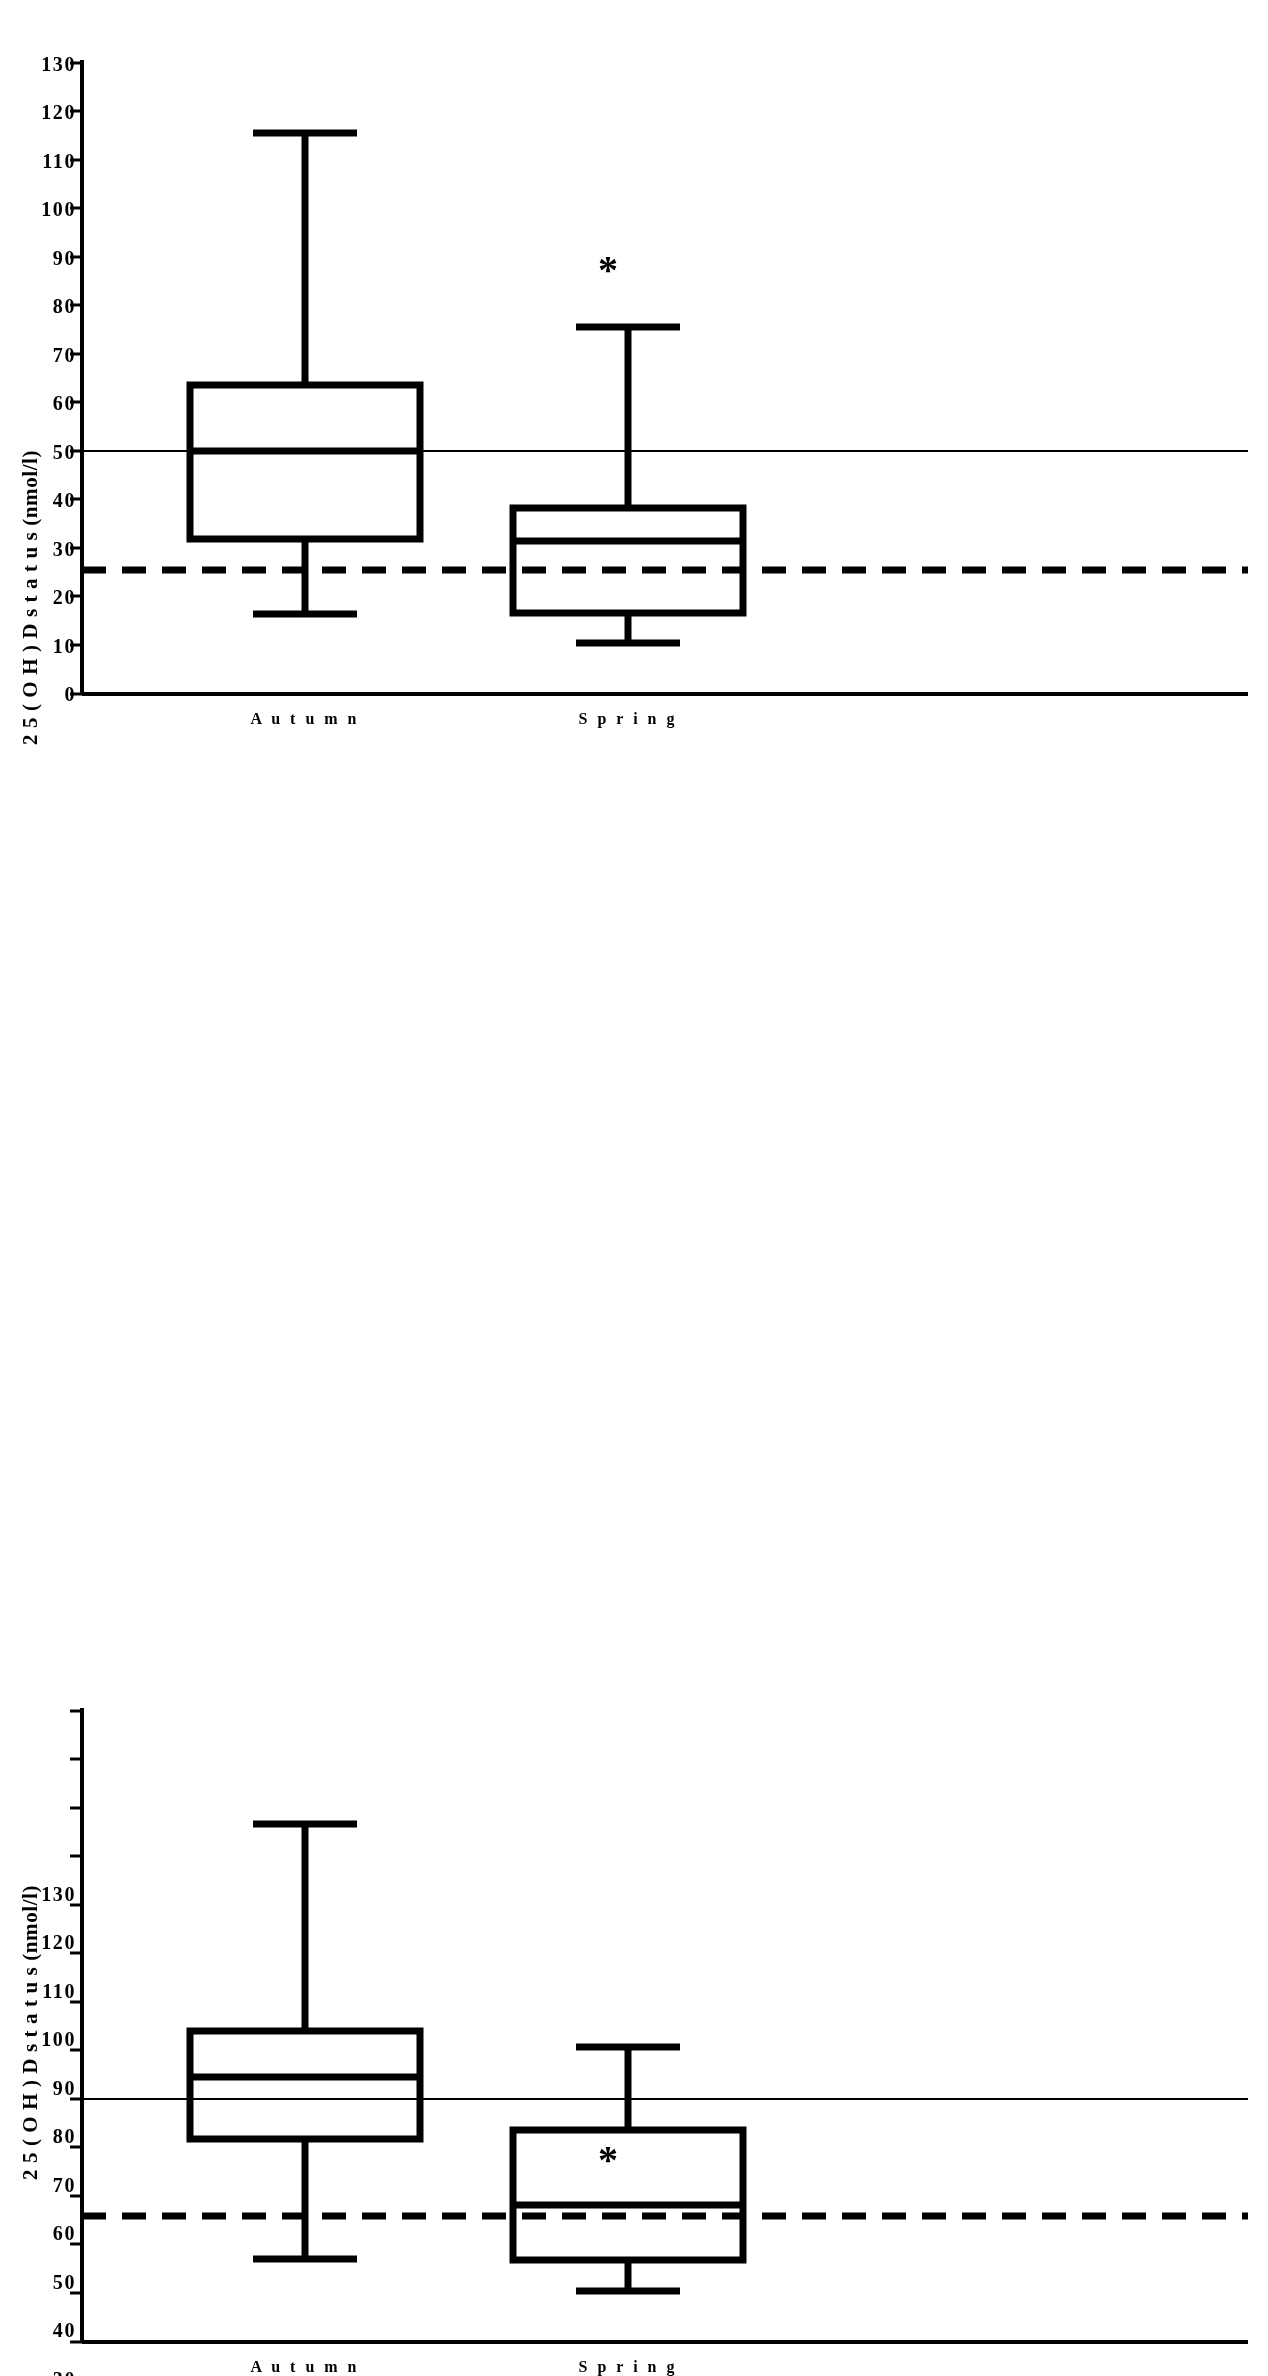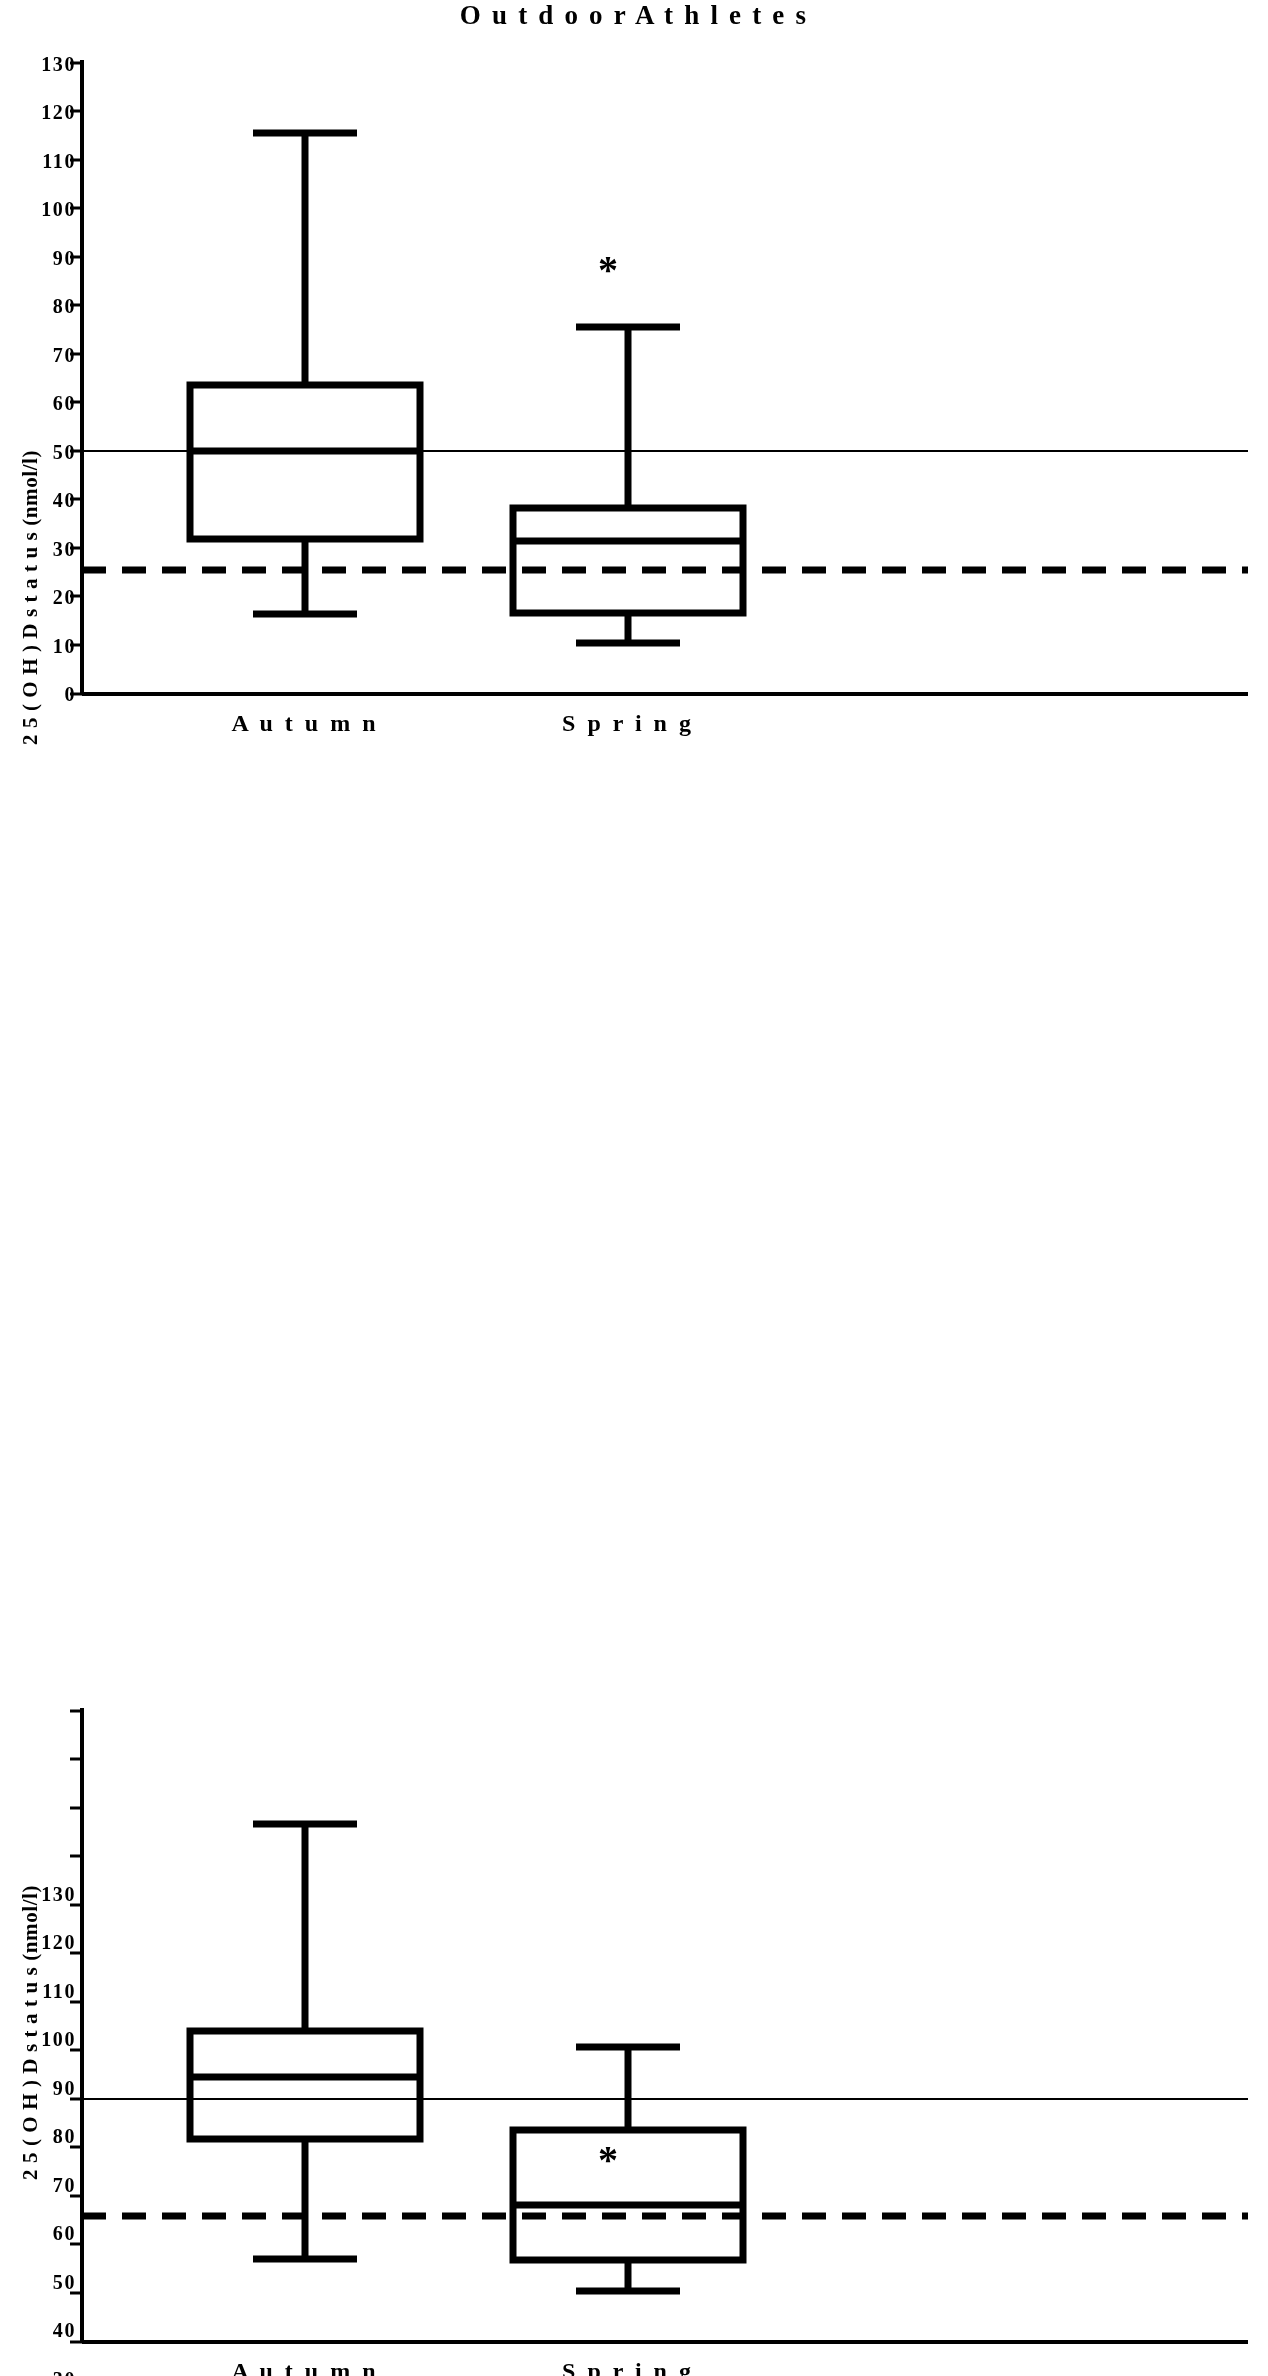"O u t d o" div.panel-title { html: <div>O u t d o o r A t h l e t e s</div> -> none }
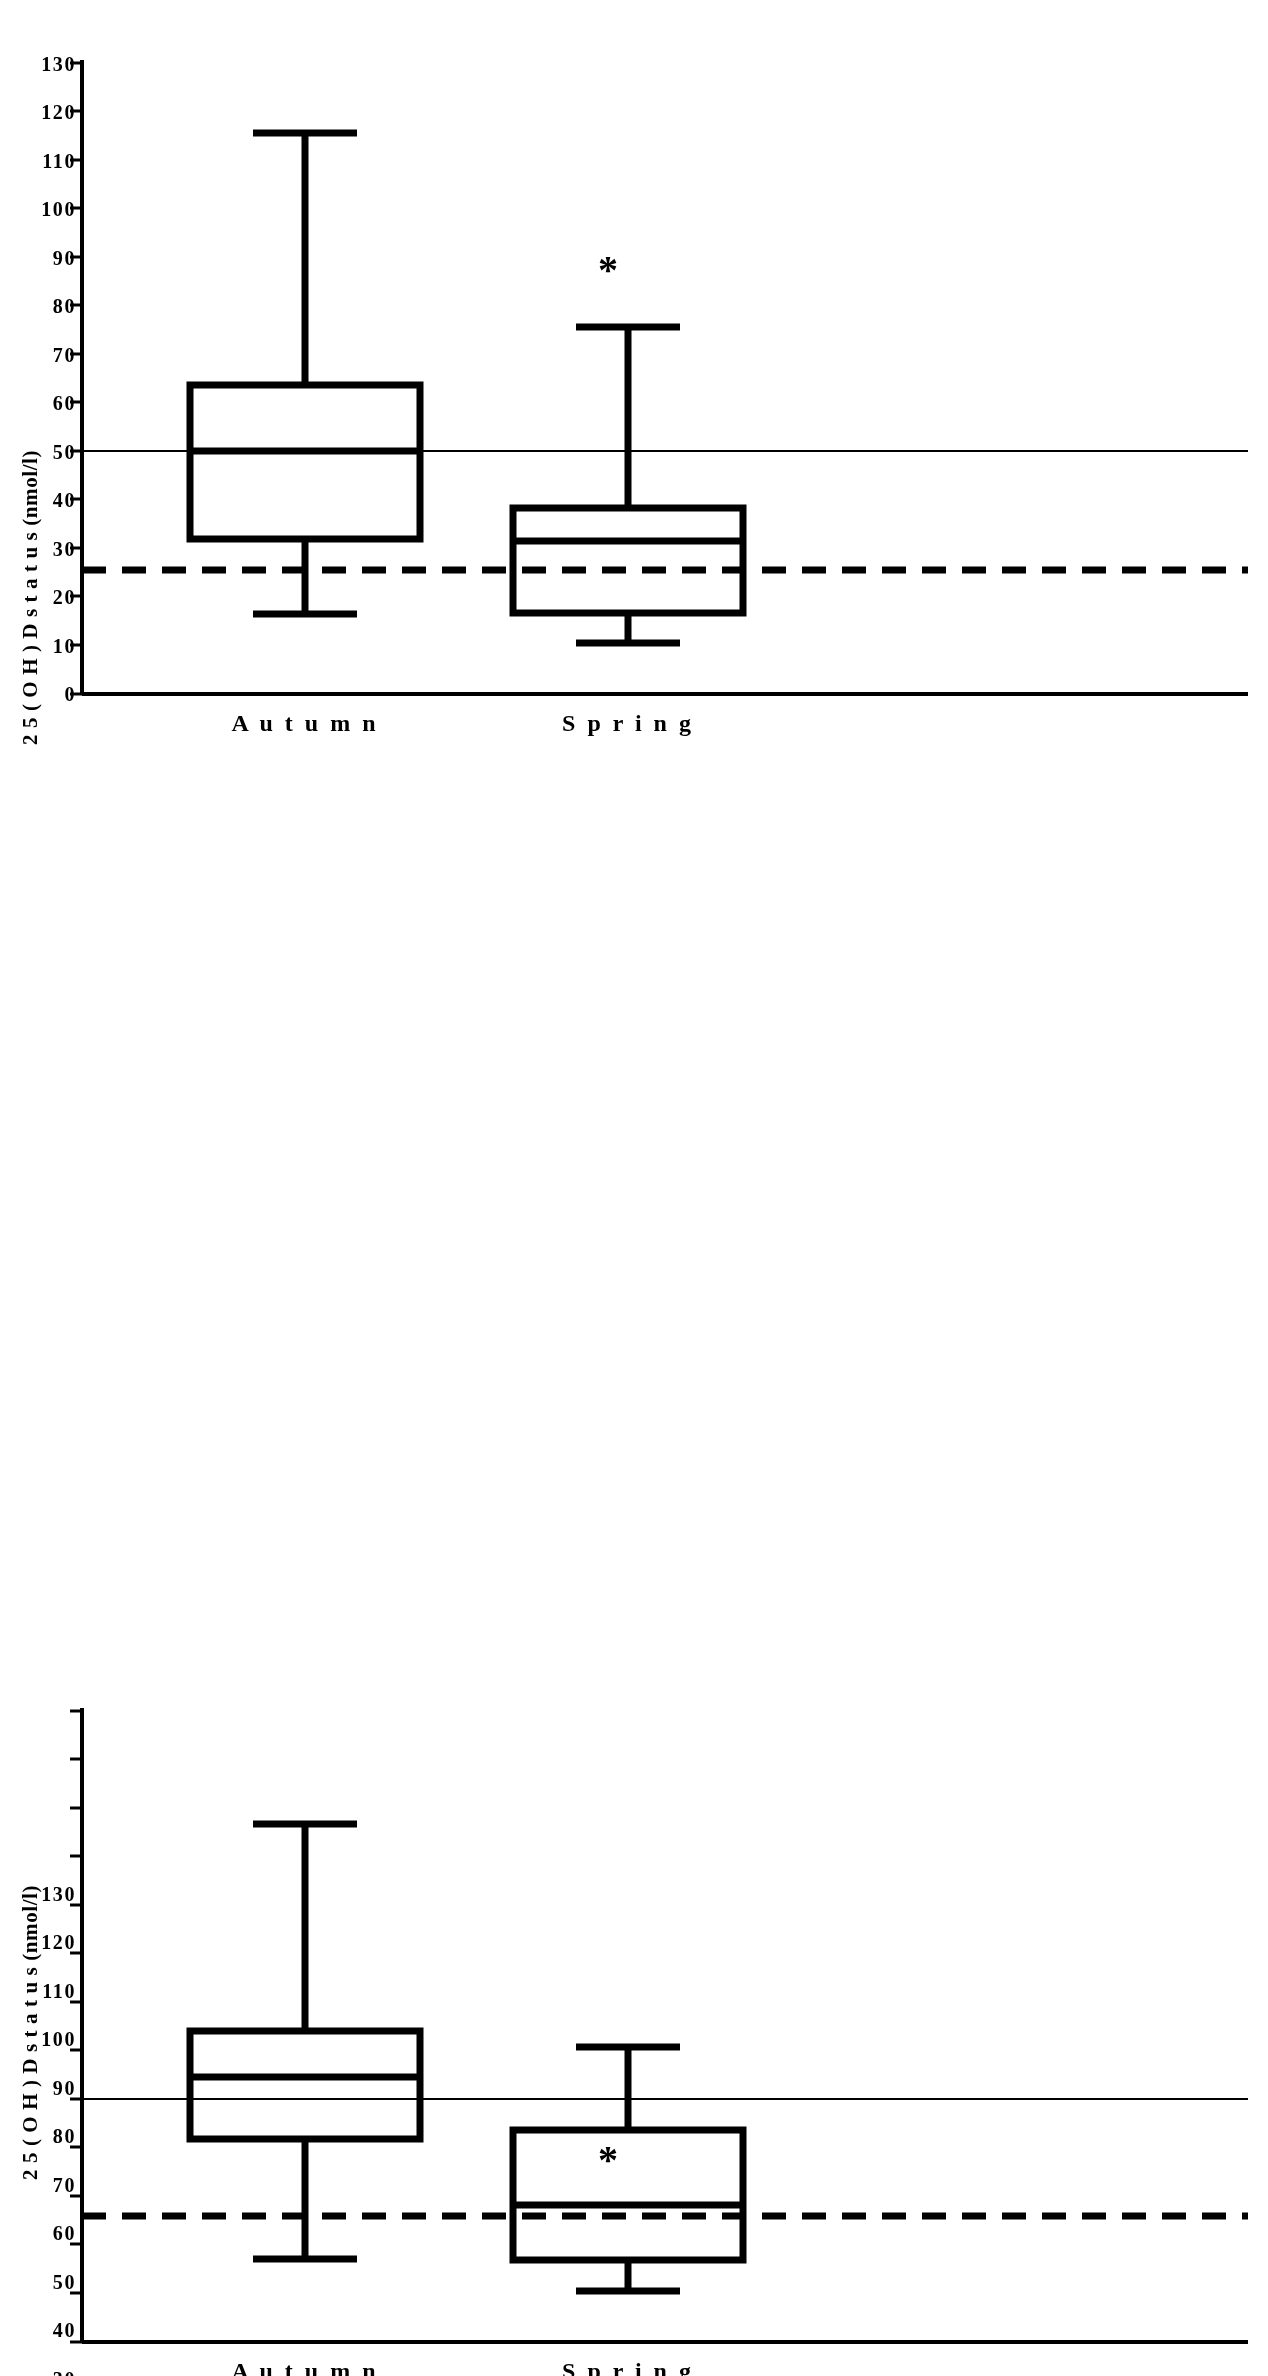"A u t u m" .cat-label { font-size: 24px -> 16px }
